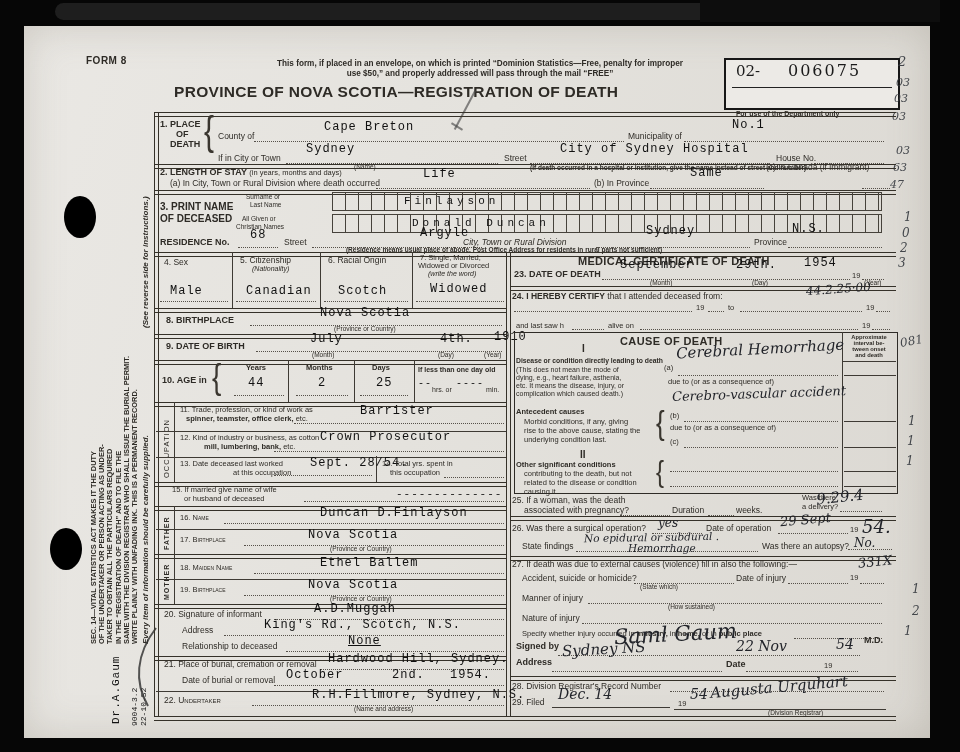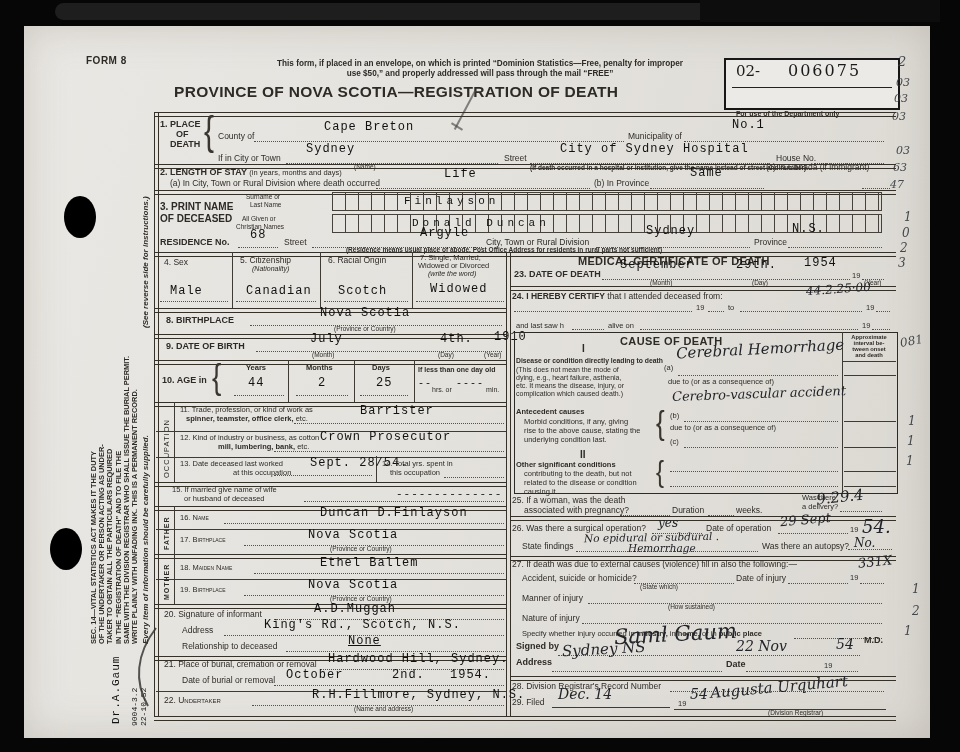"Life" span.t { left: 420px -> 399px }
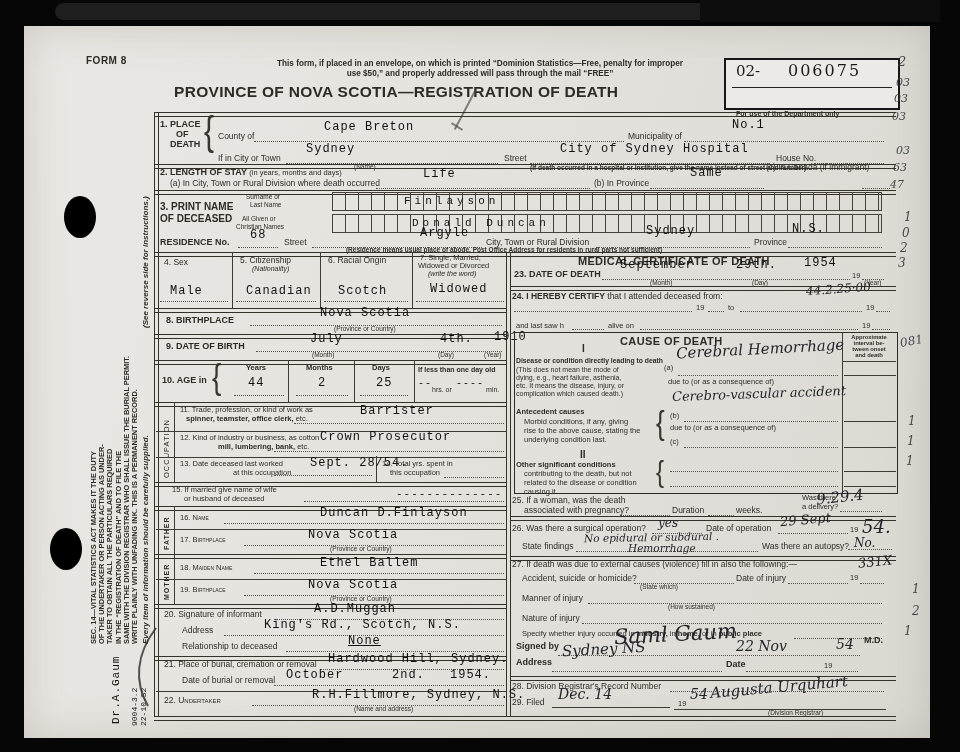"City, Town or Rural Division" span.p { font-style: none -> italic; left: 462px -> 439px }
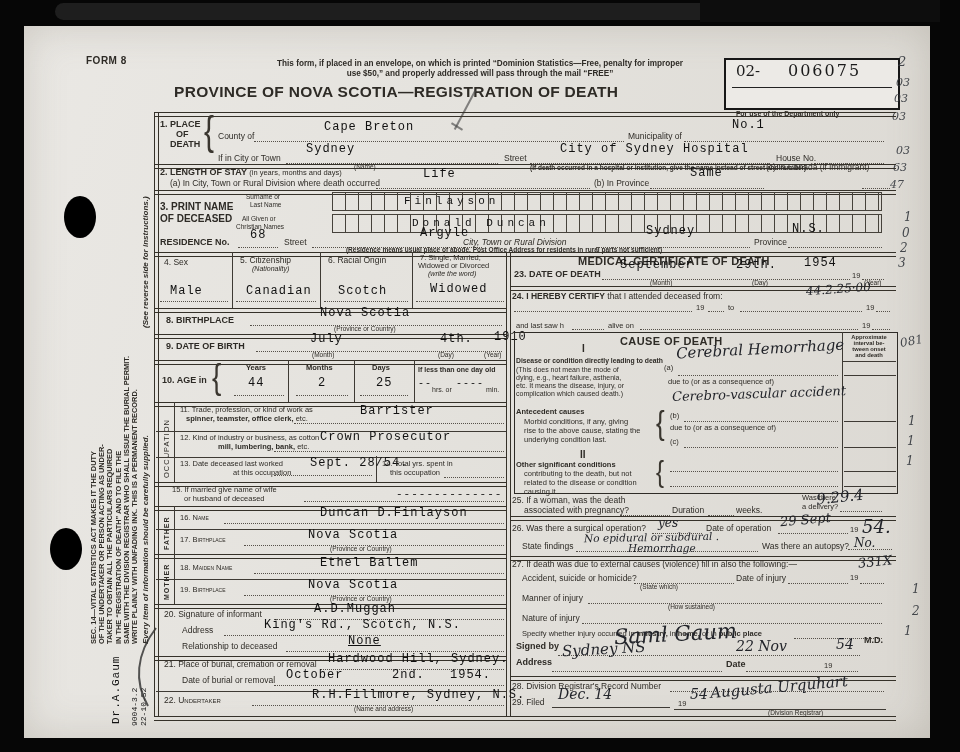"mill, lumbering, bank, etc." span.p { left: 178px -> 164px }
